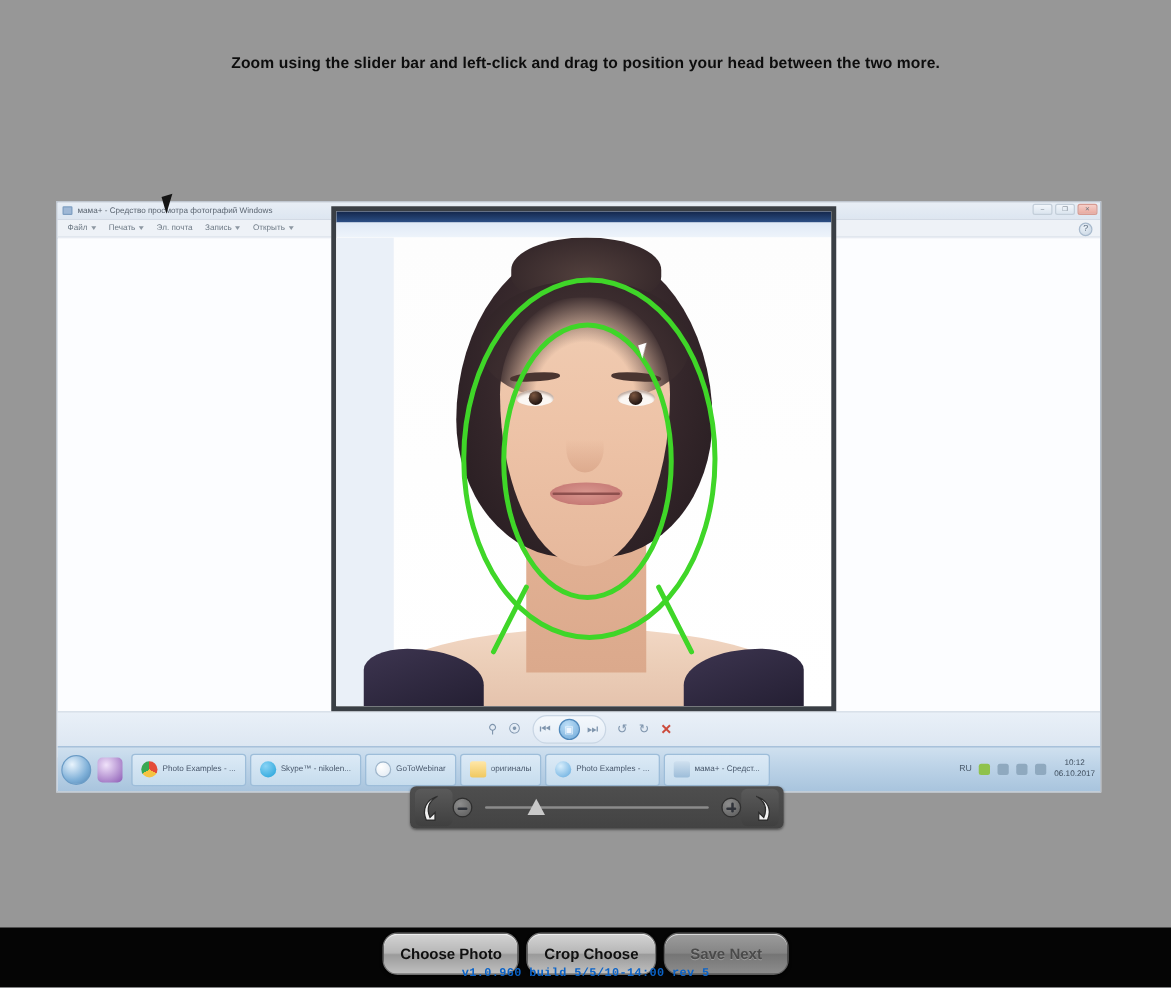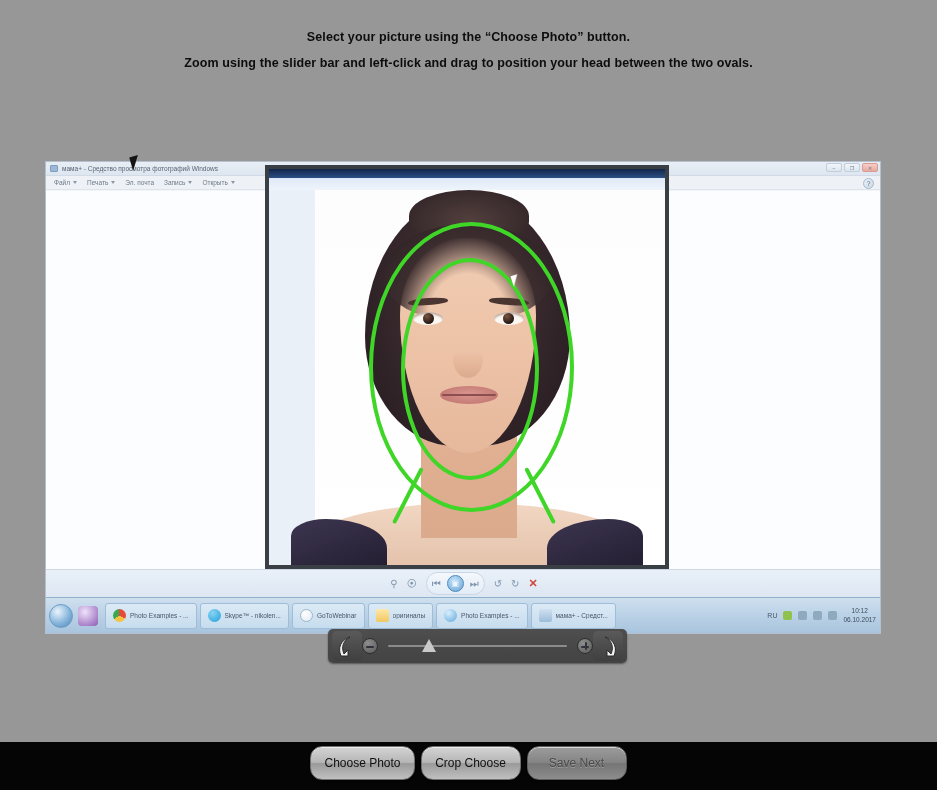"Select your picture using the" div.line { html: <div>Select your picture using the “Choose Photo” button.</div> -> none }
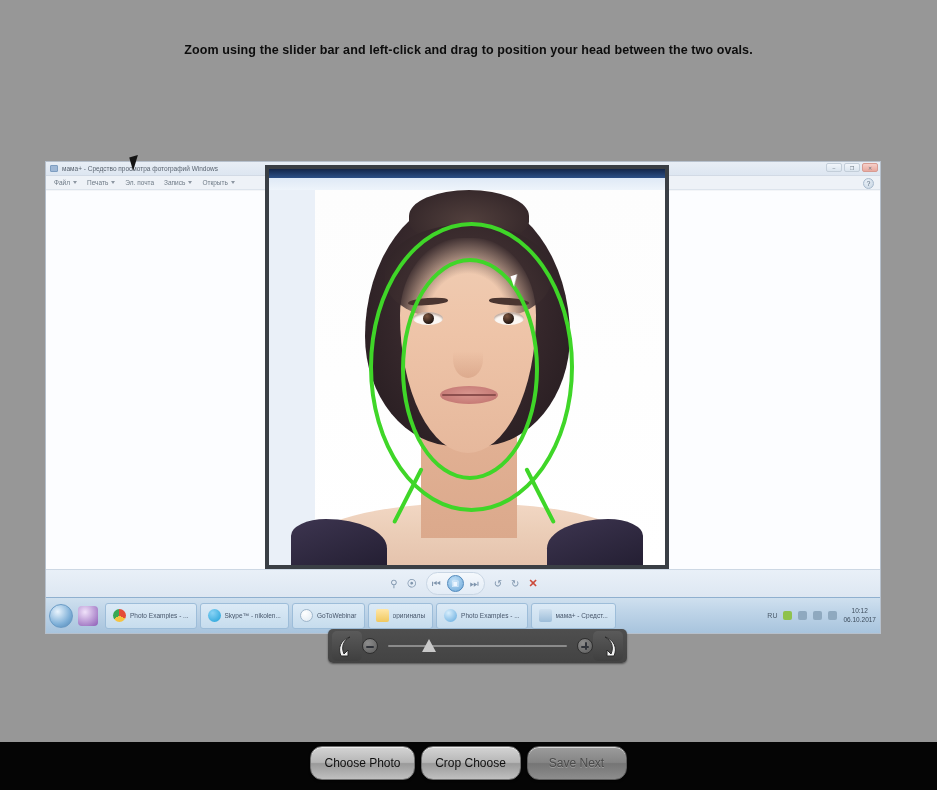"Zoom using the slider bar" div.line { text: ovals -> more }
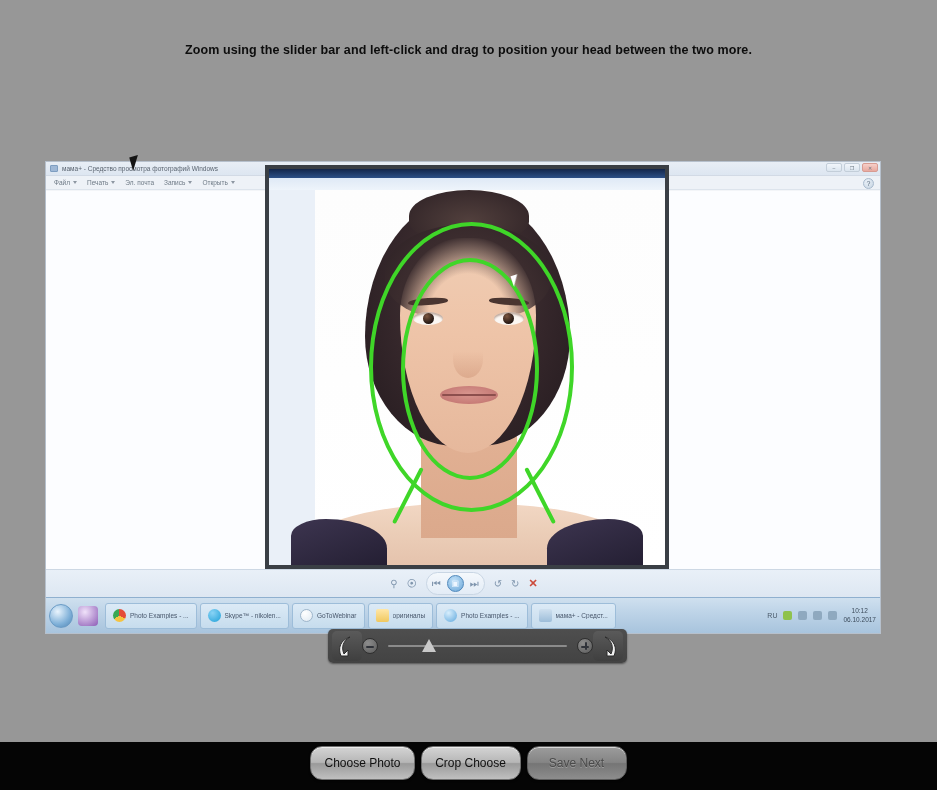"Choose Photo" .pbtn { font-weight: normal -> bold }
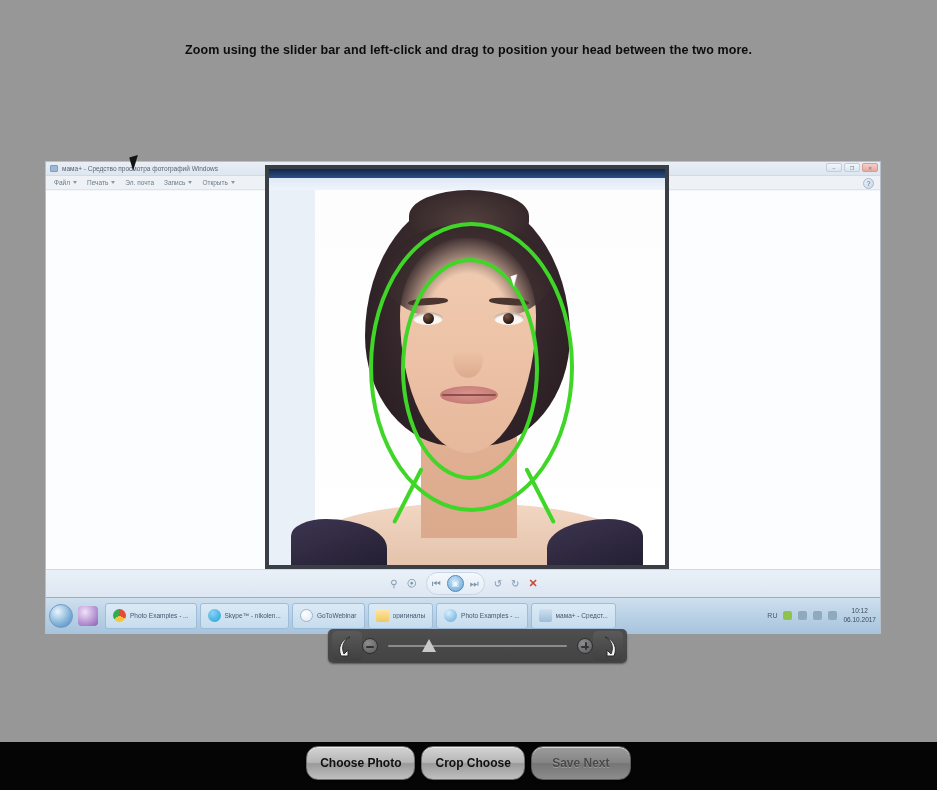"v1.0.960 build 5/5/10-14:00 rev 5" div.version { html: none -> <div>v1.0.960 build 5/5/10-14:00 rev 5</div> }
